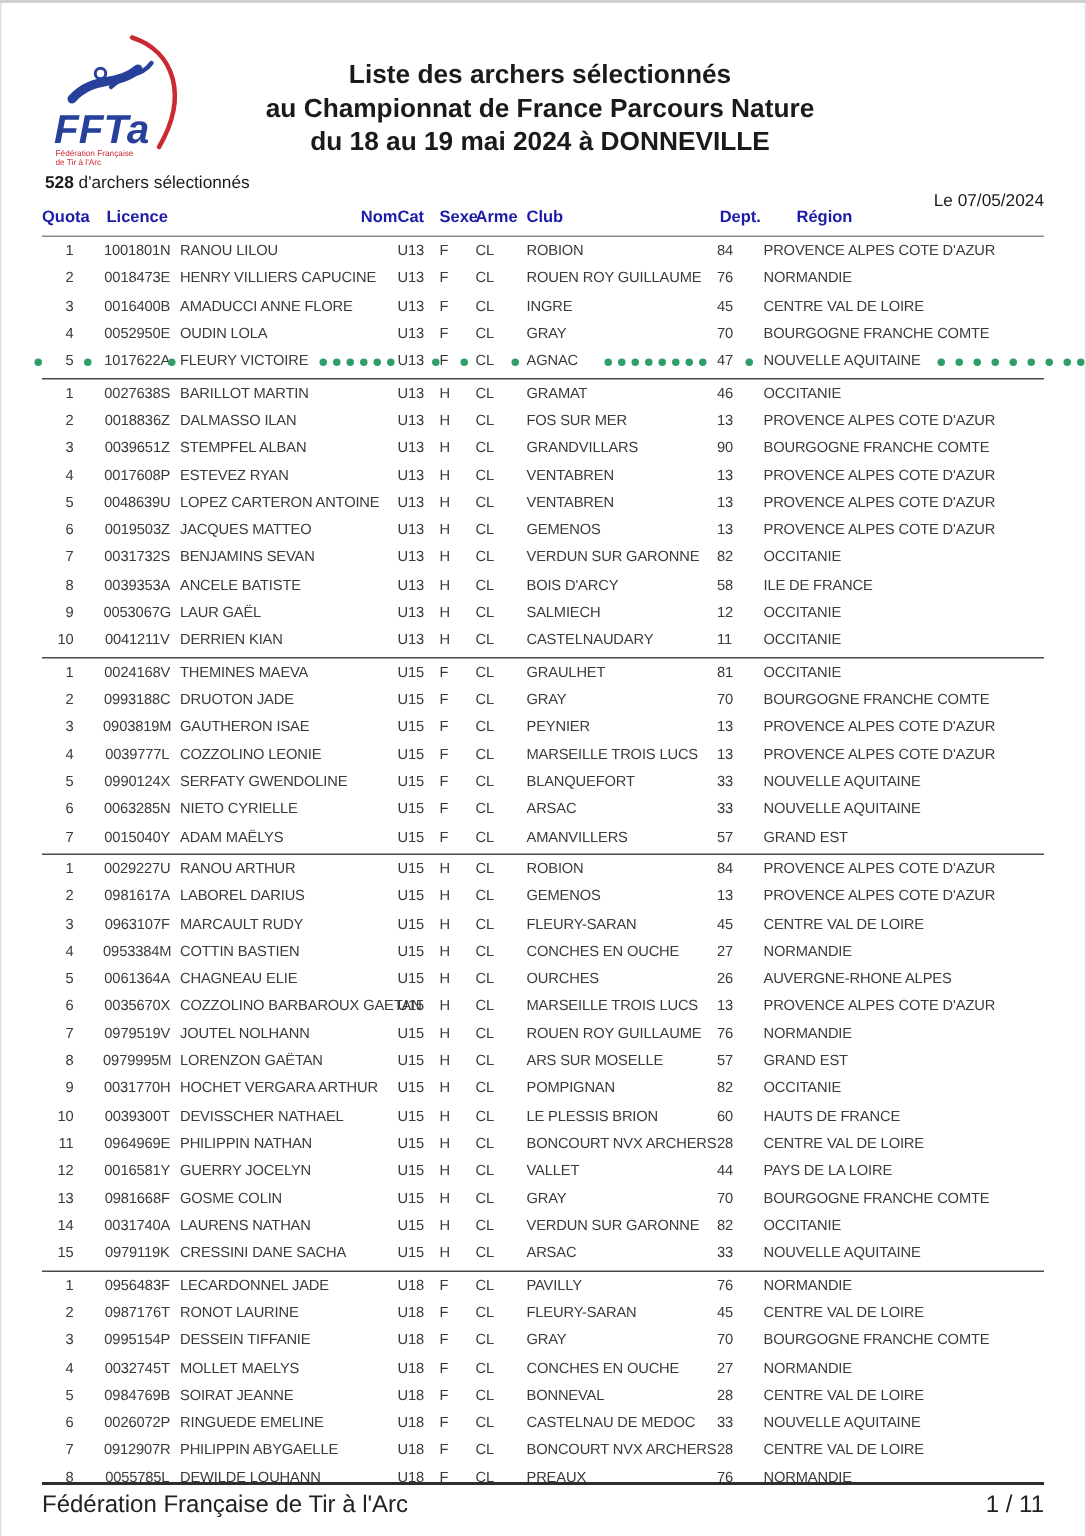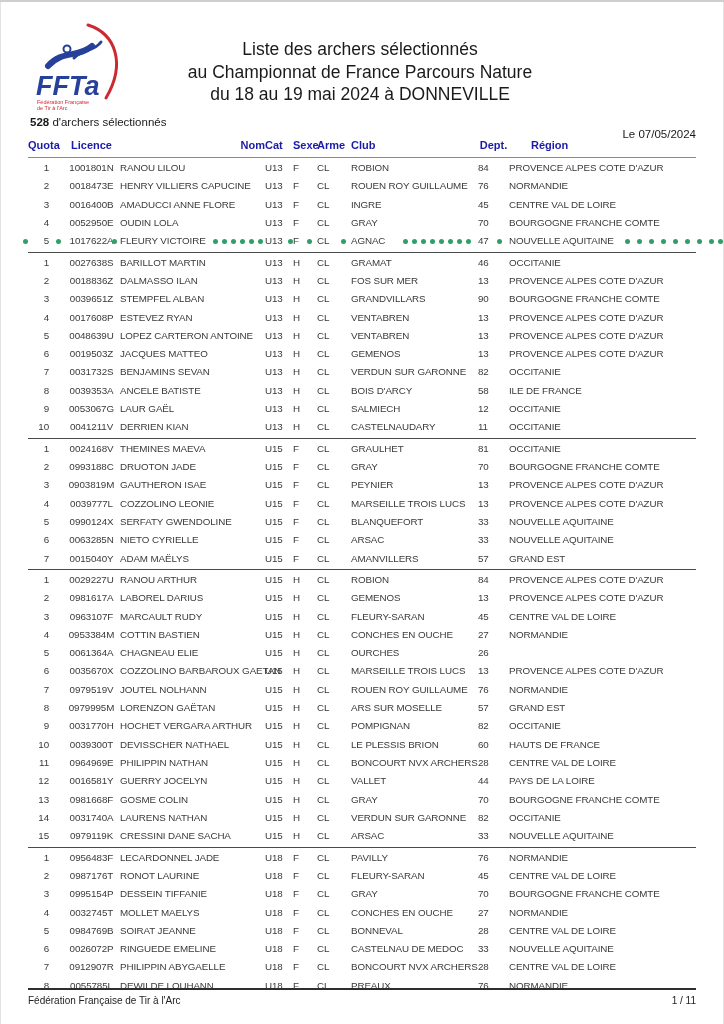"Liste des archers sélectionnés" .title { font-weight: 400 -> 700 }
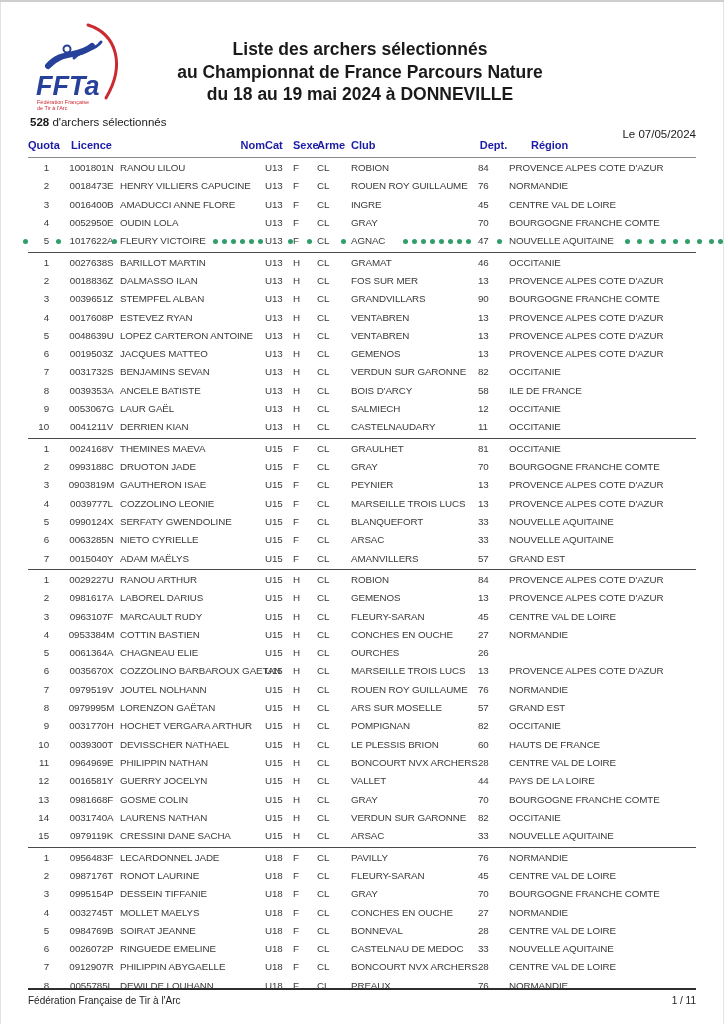"AUVERGNE-RHONE ALPES" div.cell { html: none -> <div>AUVERGNE-RHONE ALPES</div> }
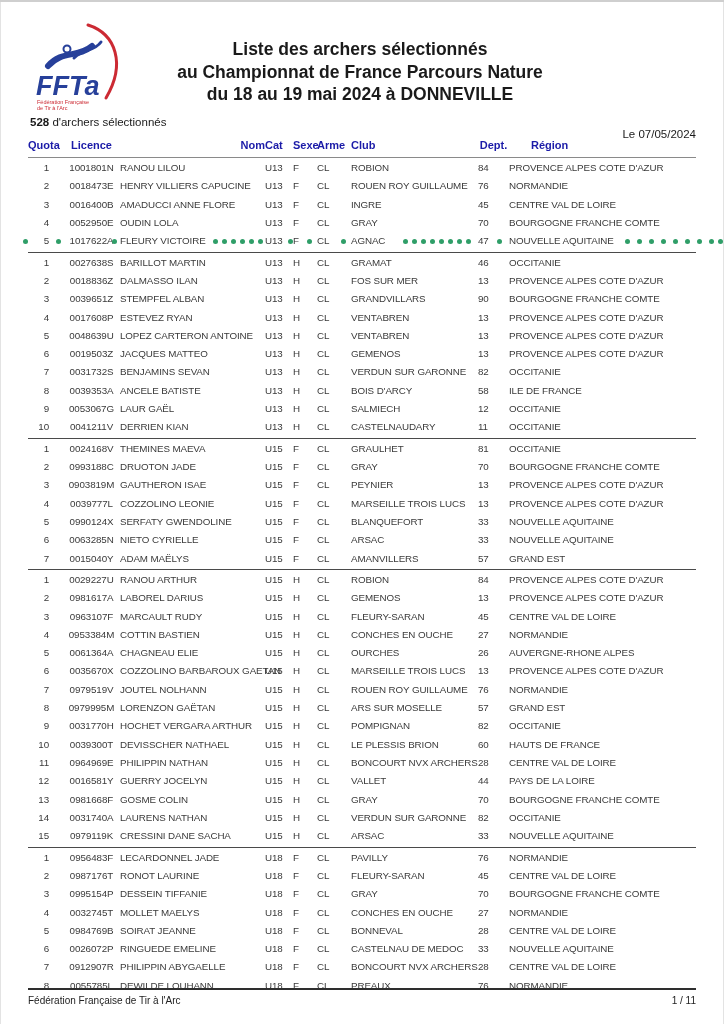"Fédération Française de Tir à" .footer { font-size: 10px -> 16px }
